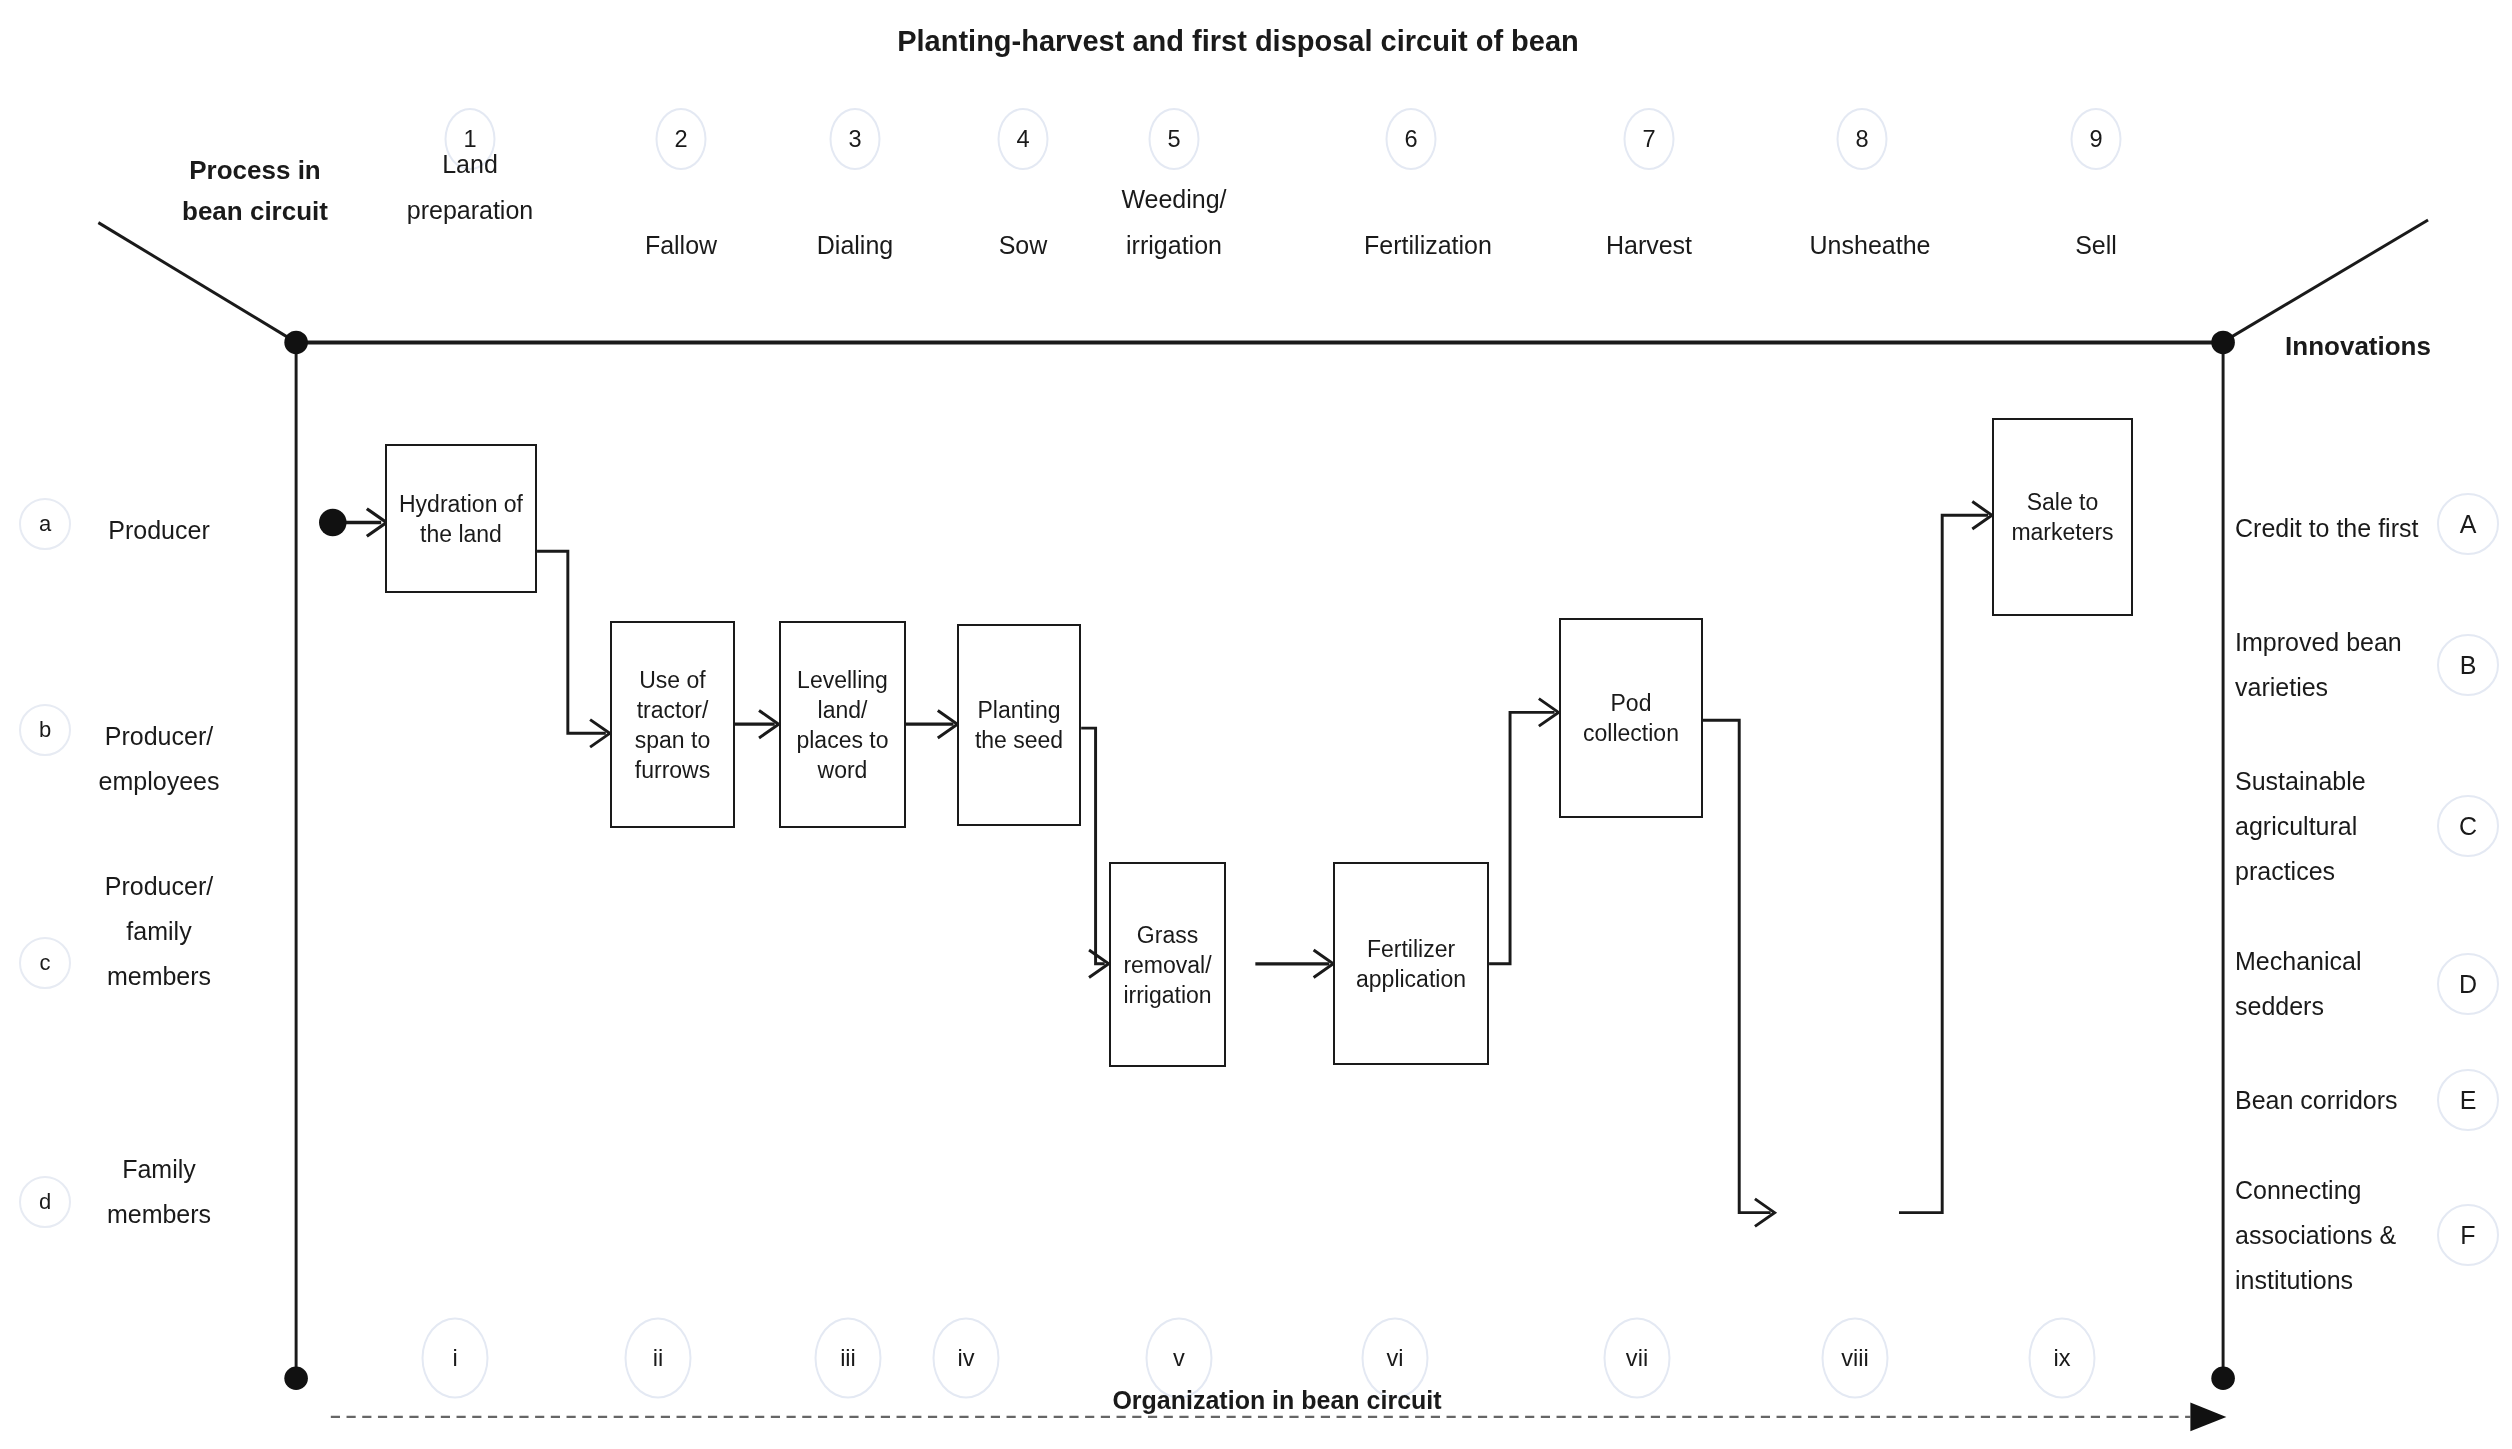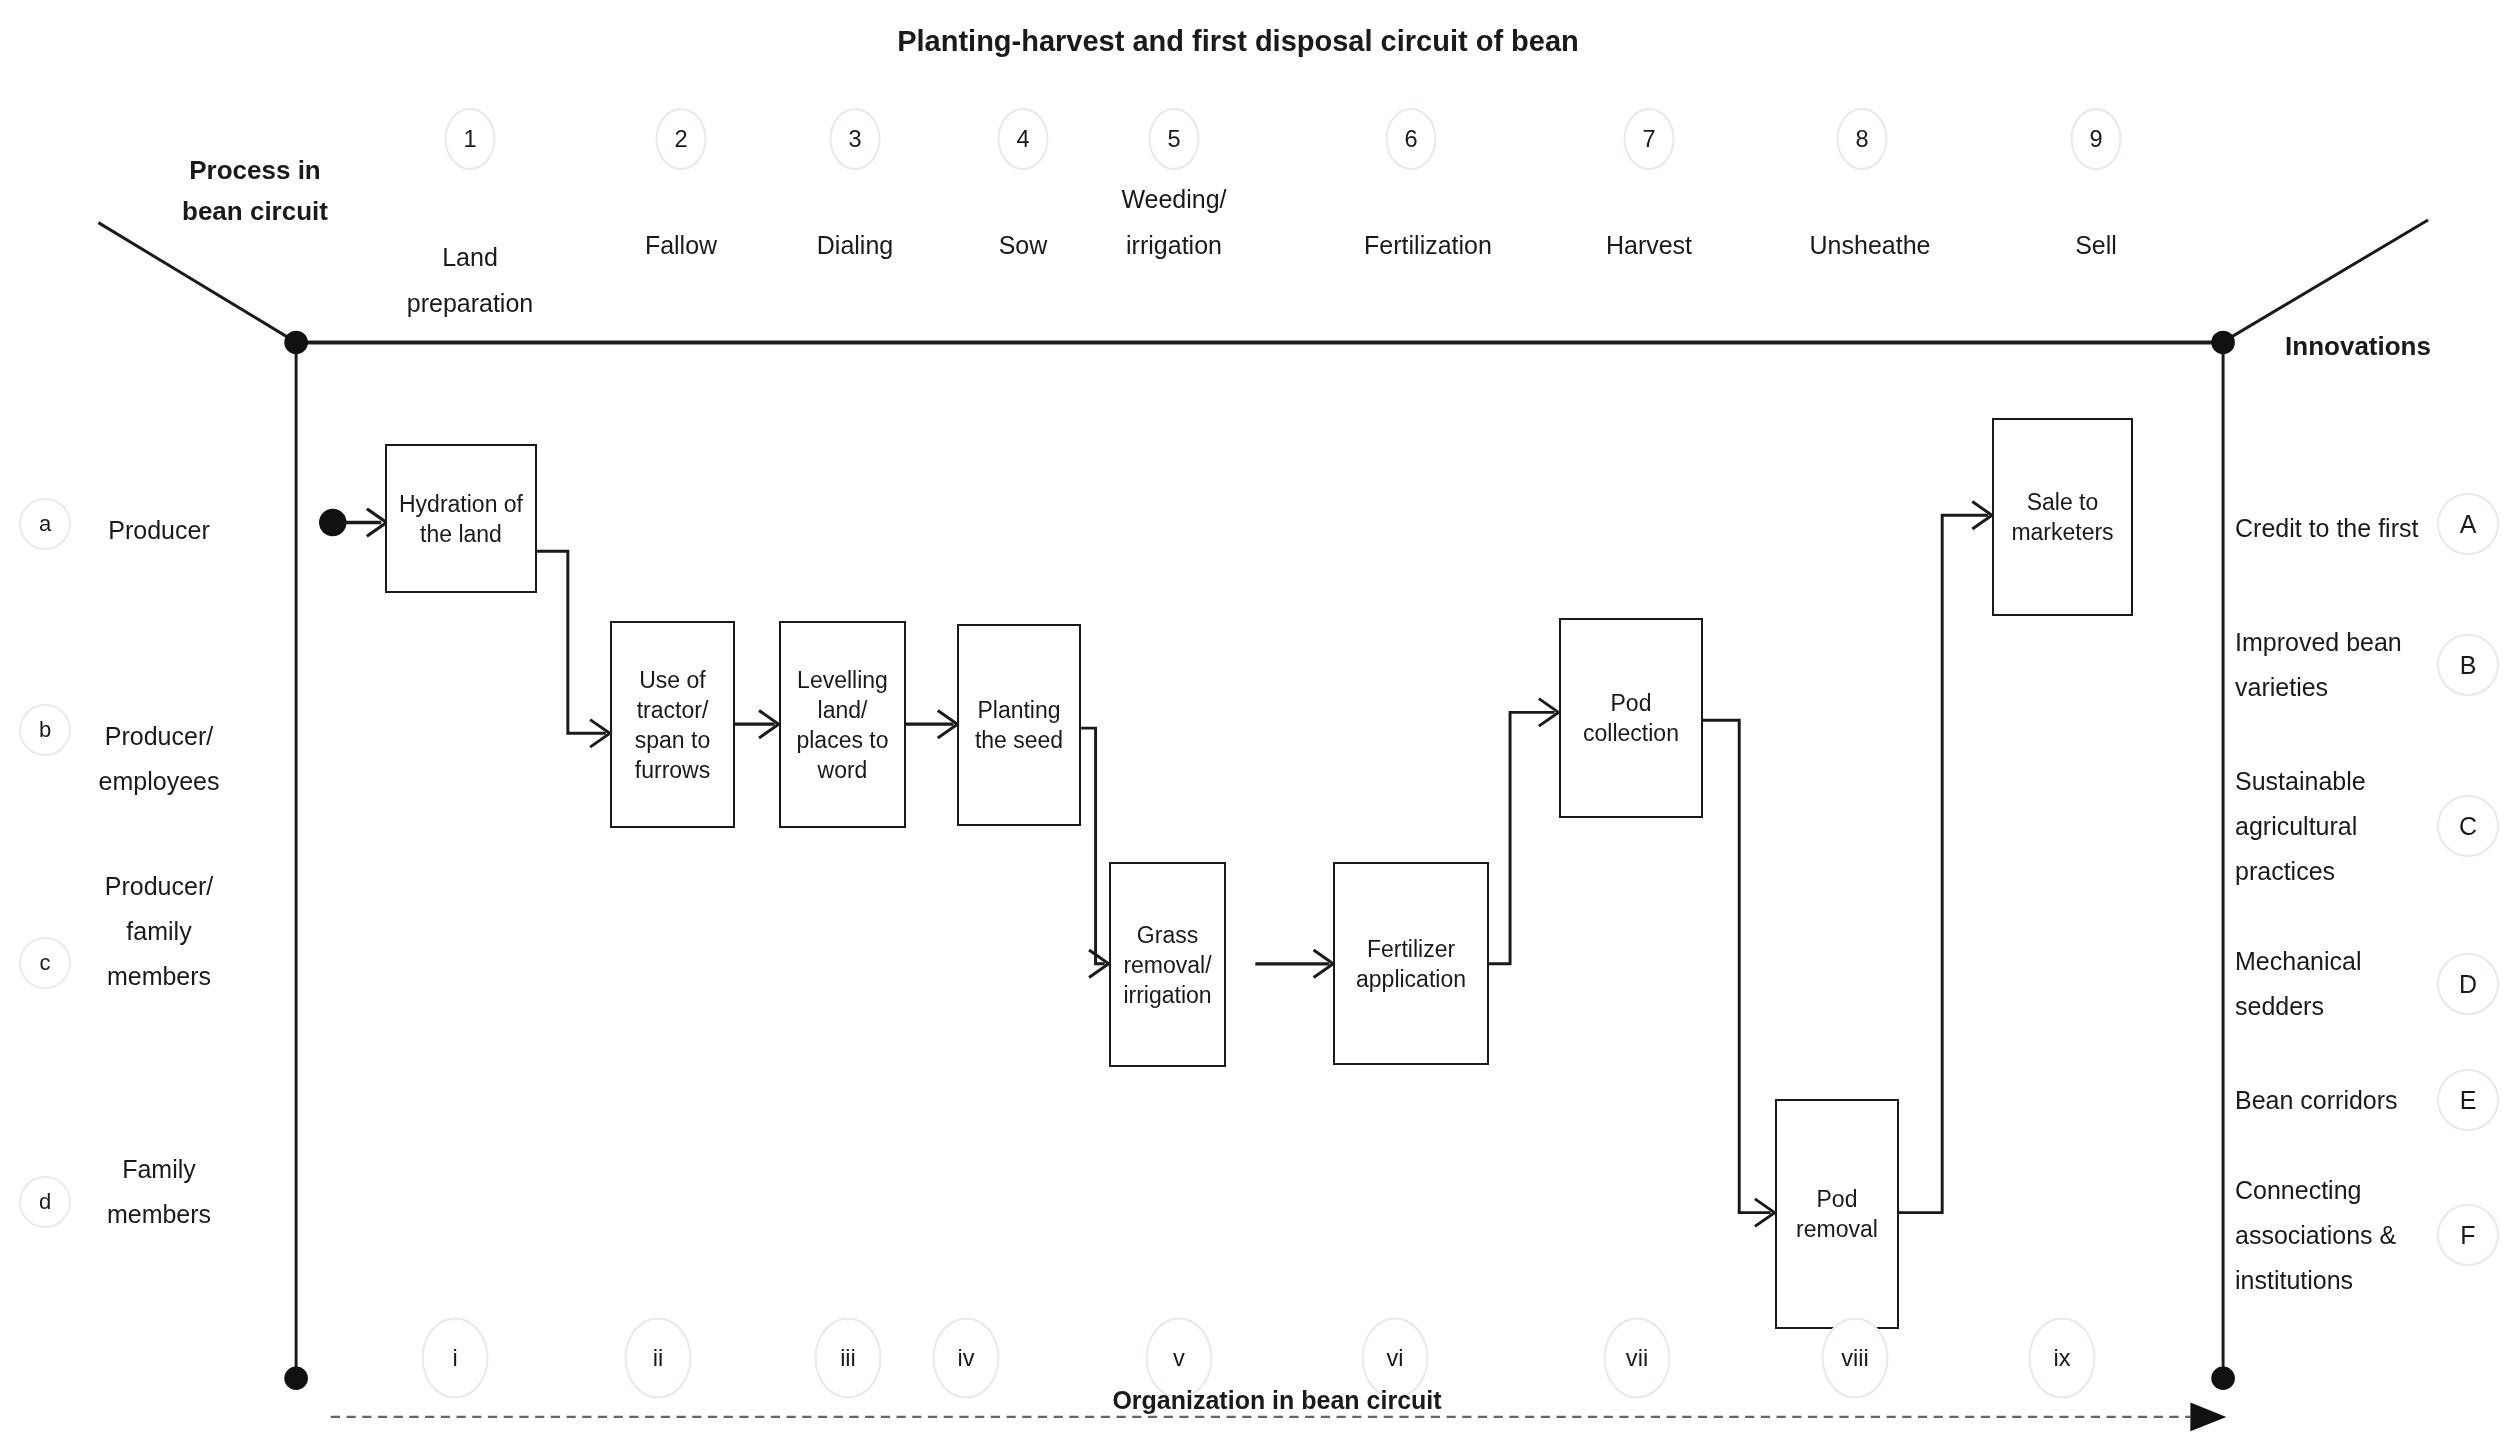"Land preparation" div.abs { bottom: 1123px -> 1216px }
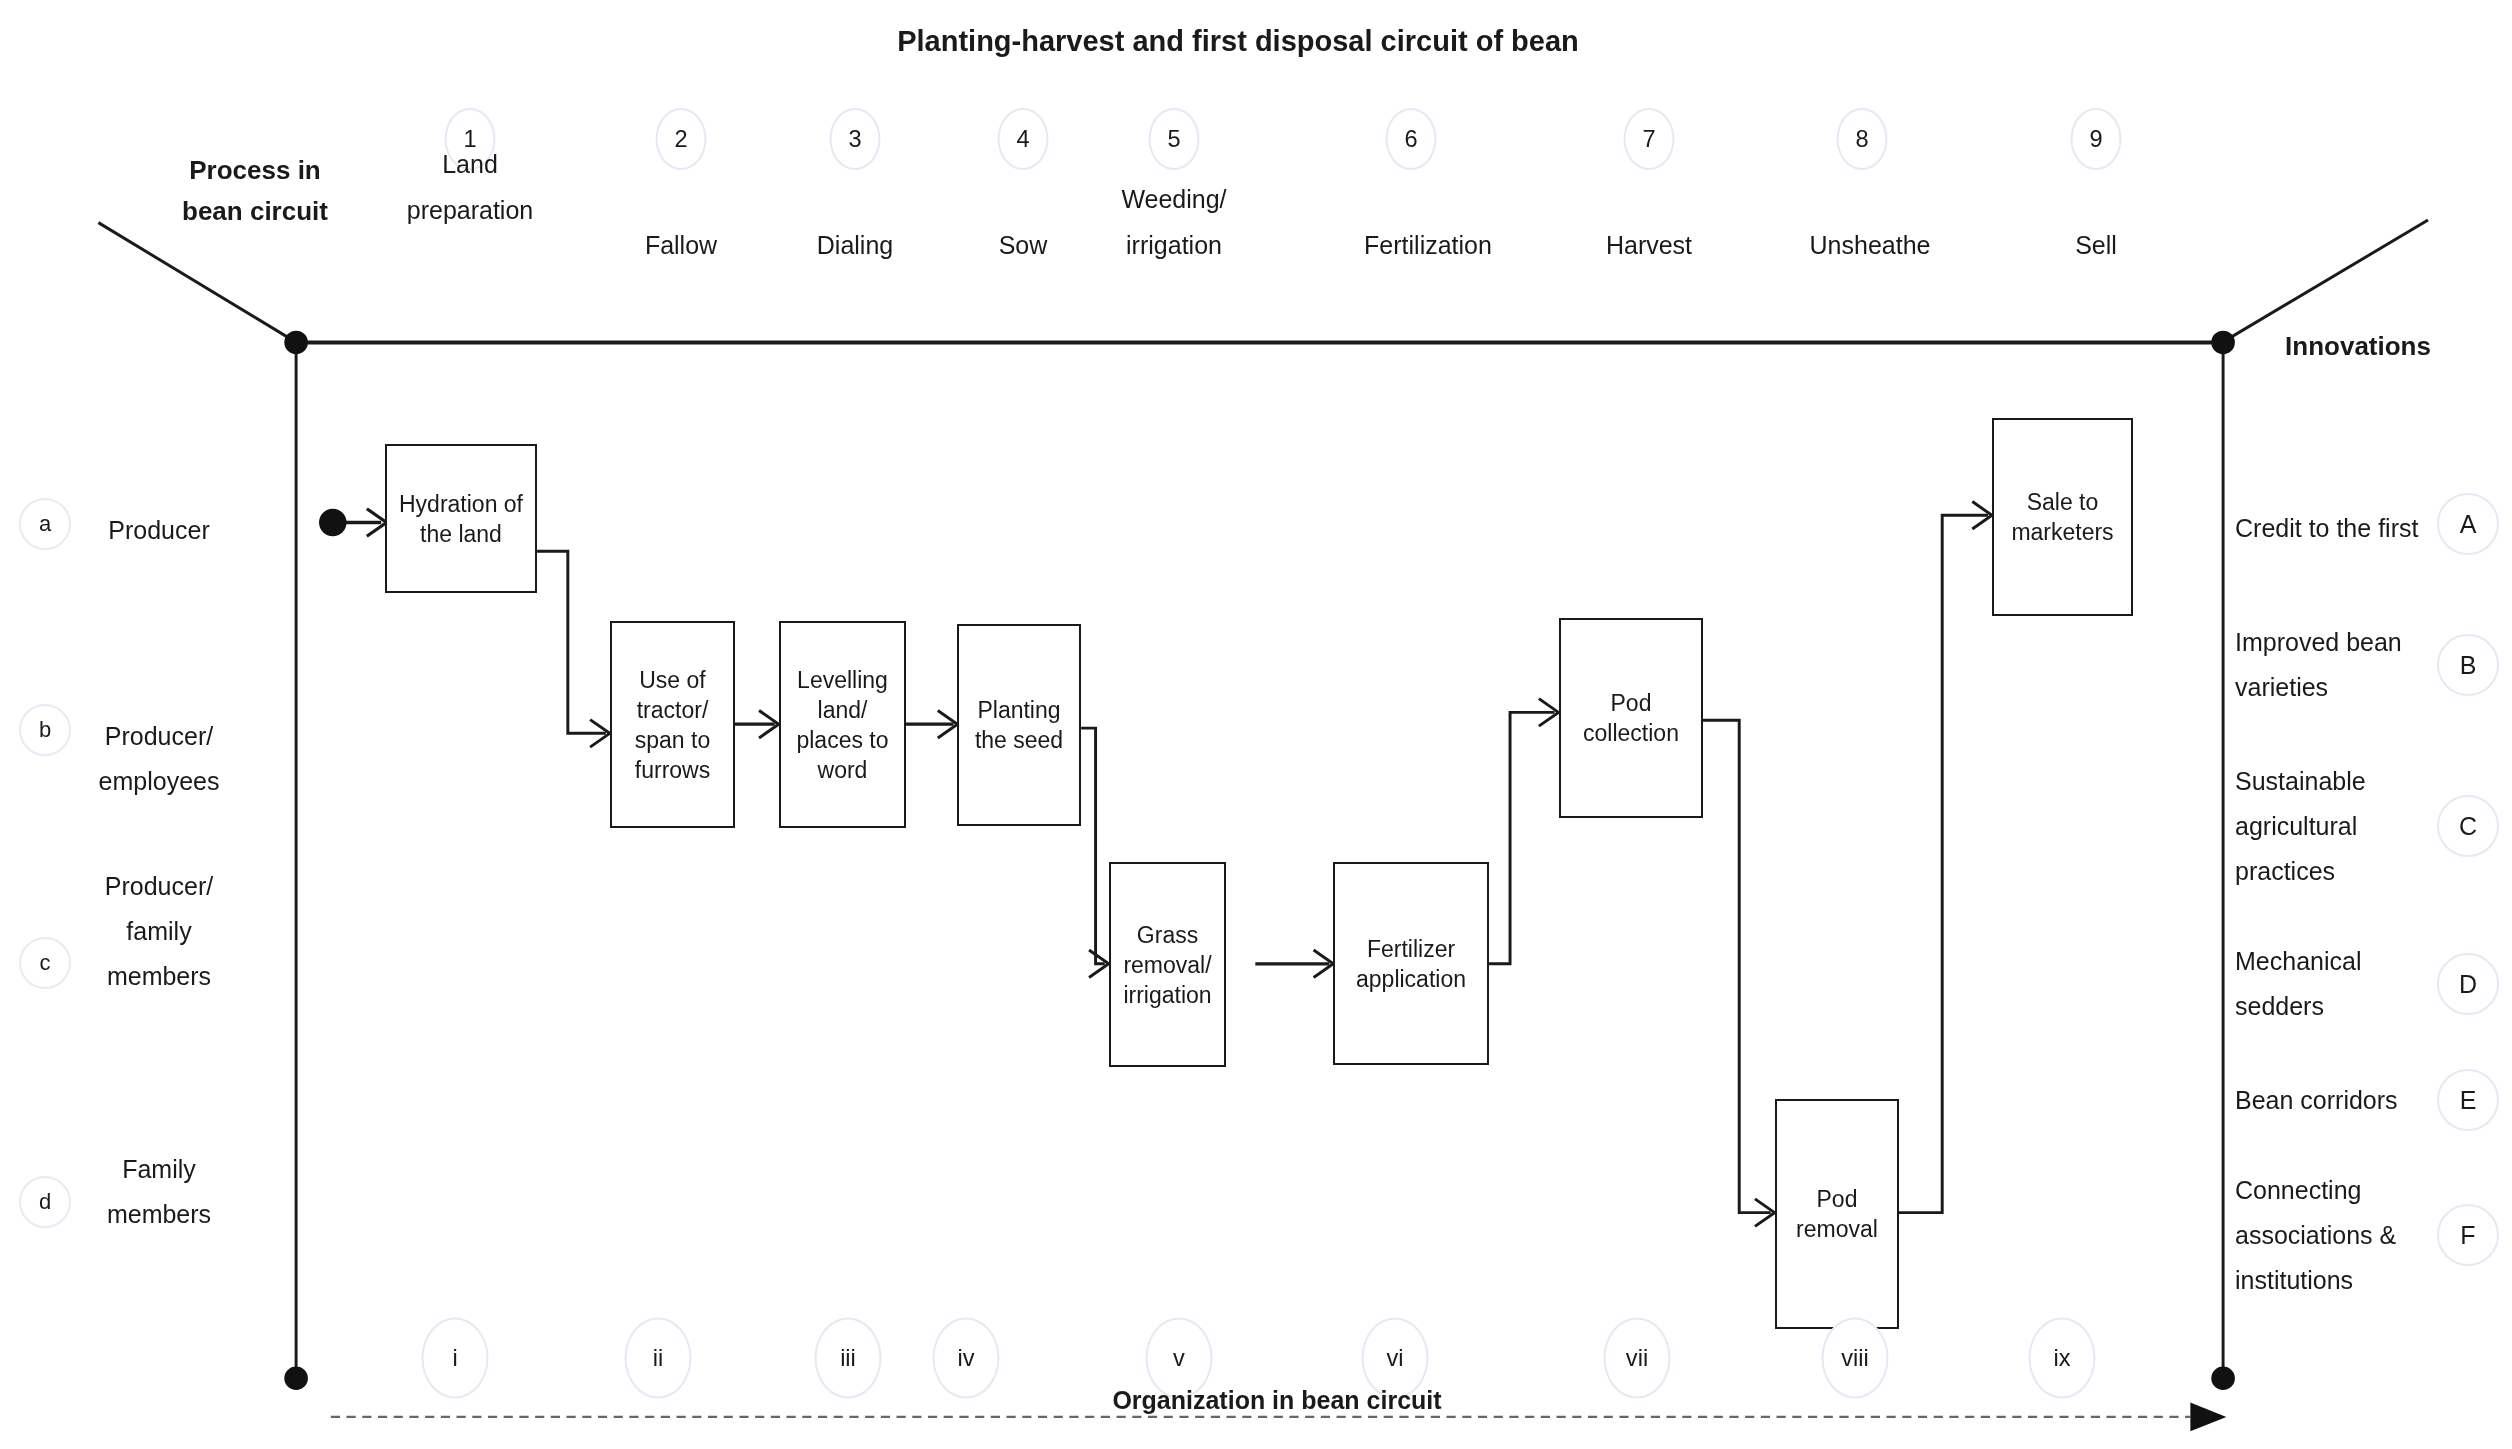"Pod removal" div.abs { html: <div>Pod removal</div> -> none }
